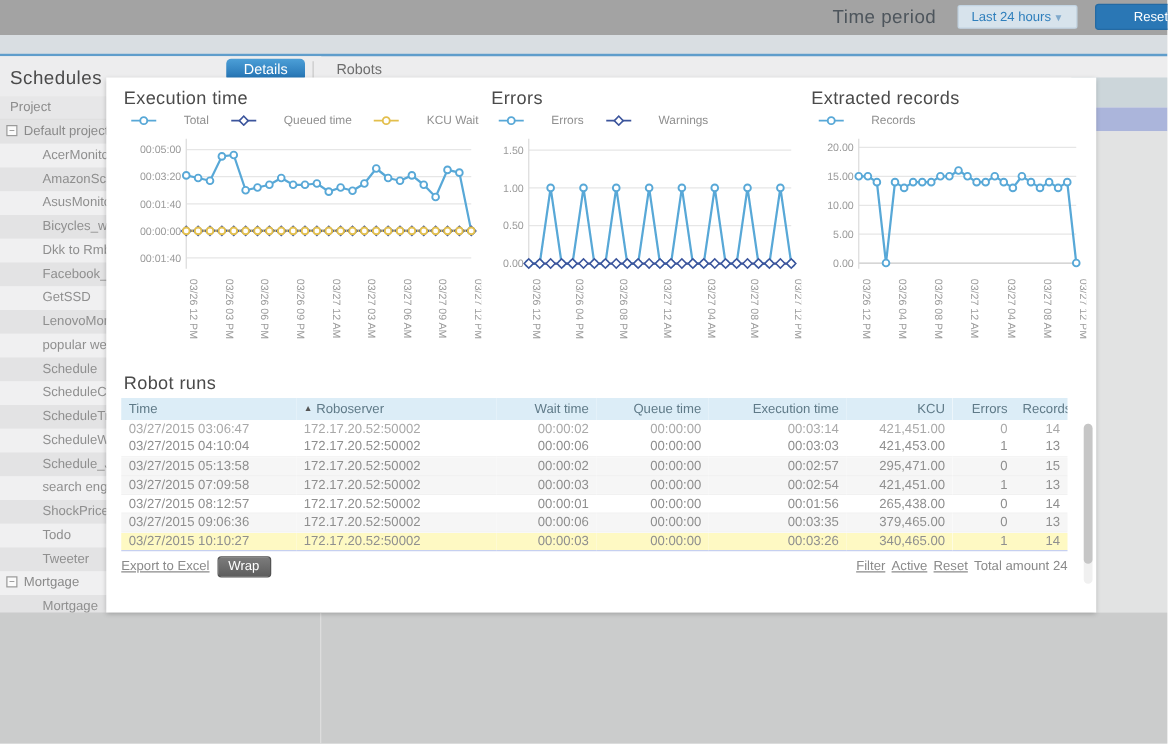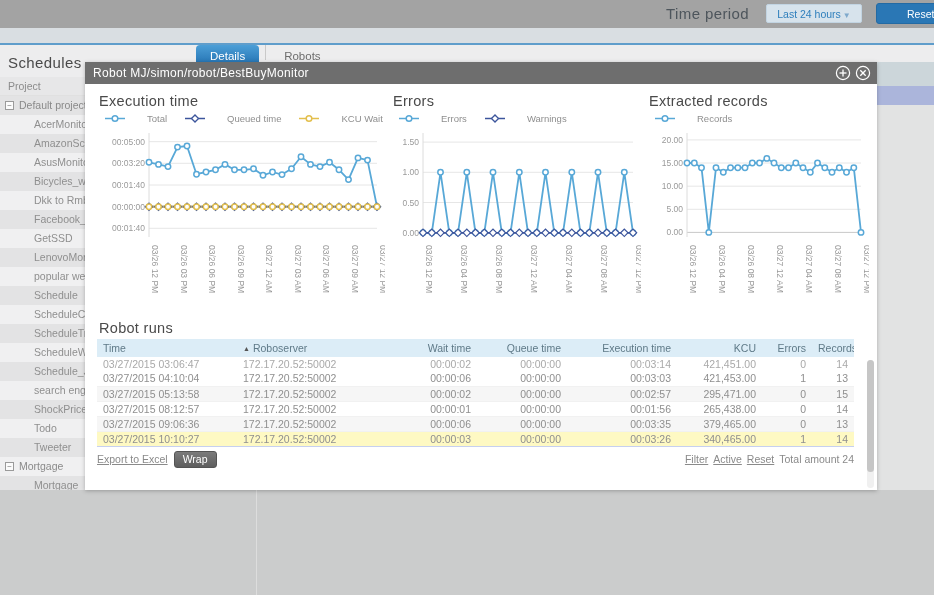"Details" .tabs { align-items: none -> center; left: 196px -> 181px }
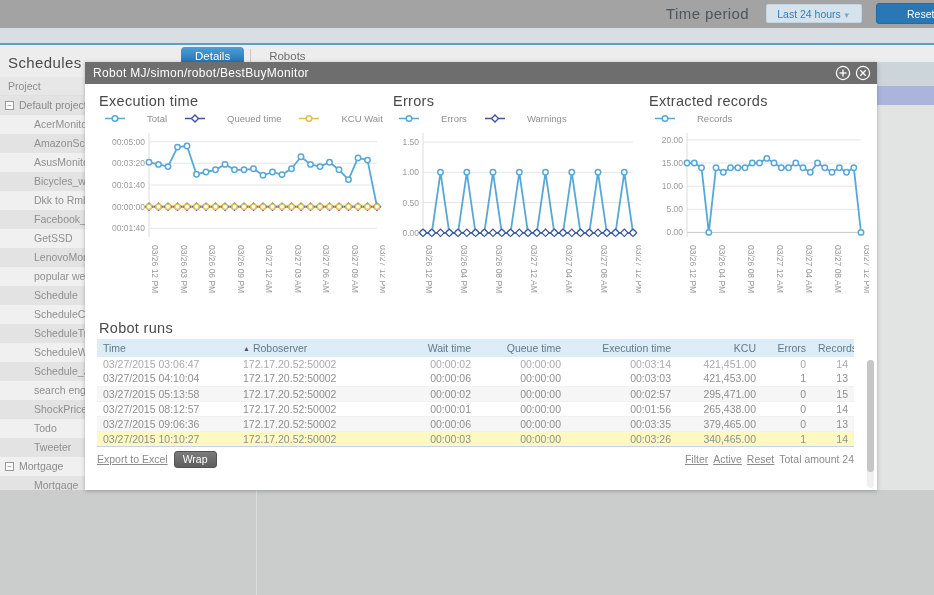"Robot MJ/simon/robot/BestBuyMonitor" div.modal-header { html: <div> <span>Robot MJ/simon/robot/BestBuyMonitor</span> <span> <span> <svg> <circle></circle> <line></line> <line></line> </svg> </span> <span> <svg> <circle></circle> <line></line> <line></line> </svg> </span> </span> </div> -> none }
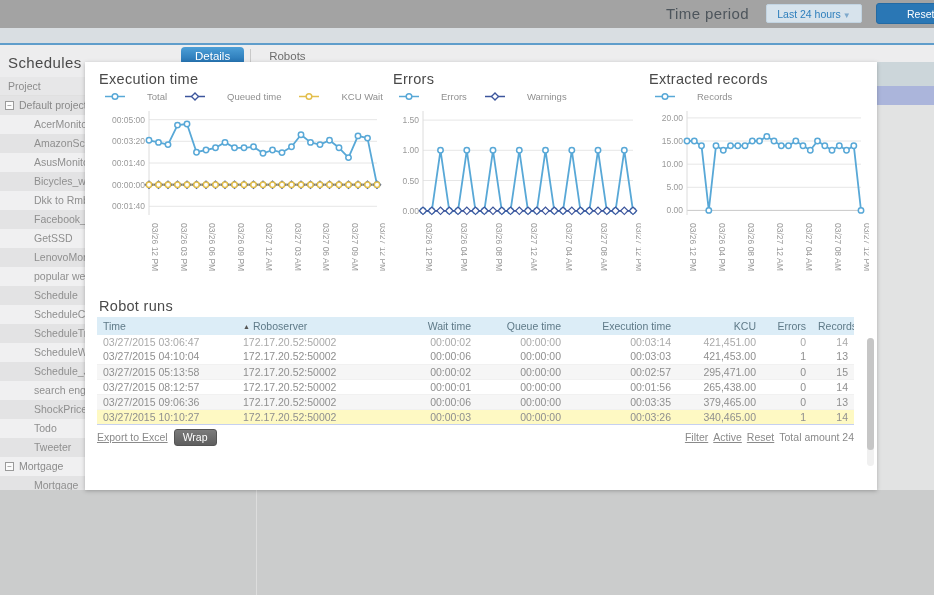"03/27/2015 07:09:58" tr.alt { html: none -> <tr> <td>03/27/2015 07:09:58</td> <td>172.17.20.52:50002</td> <td>00:00:03</td> <td>00:00:00</td> <td>00:02:54</td> <td>421,451.00</td> <td>1</td> <td>13</td> </tr> }
